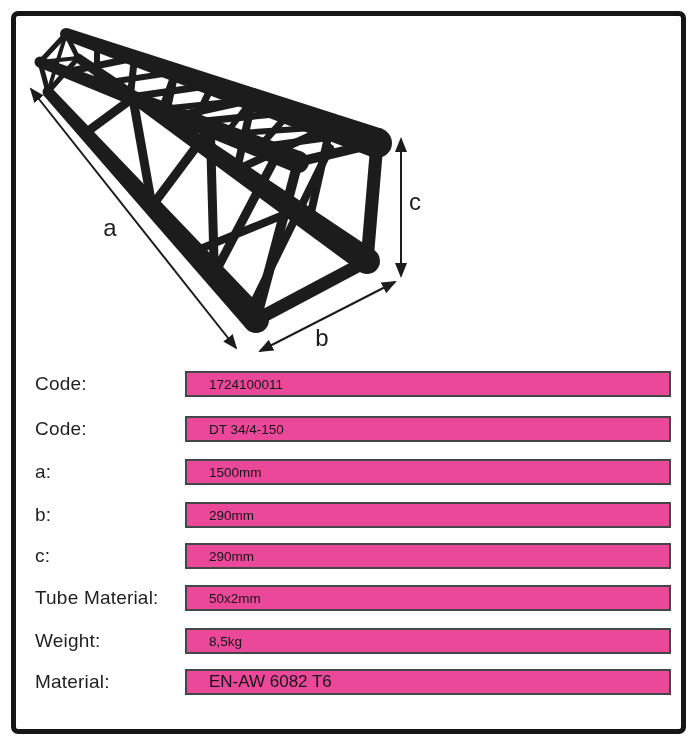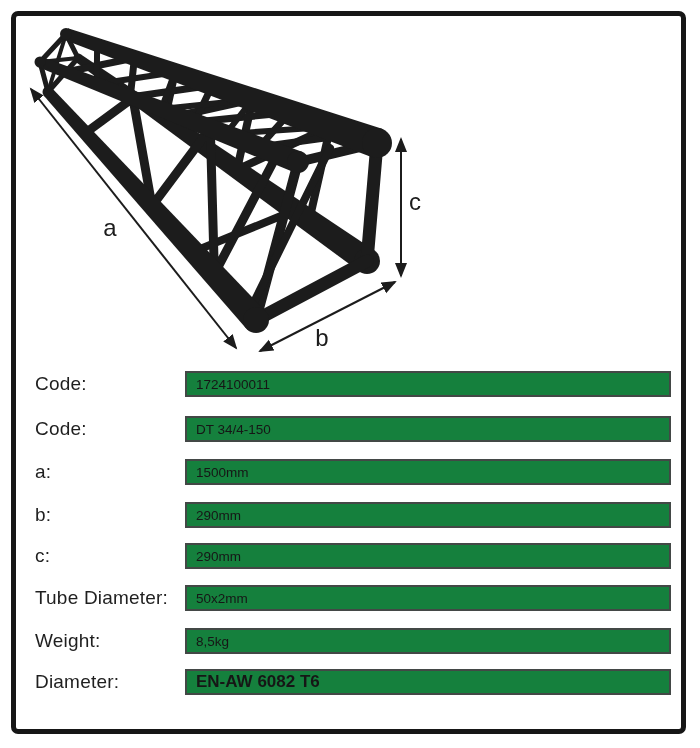"1724100011" .spec-box { background: #15803d -> #ec4899; padding-left: 9px -> 22px }
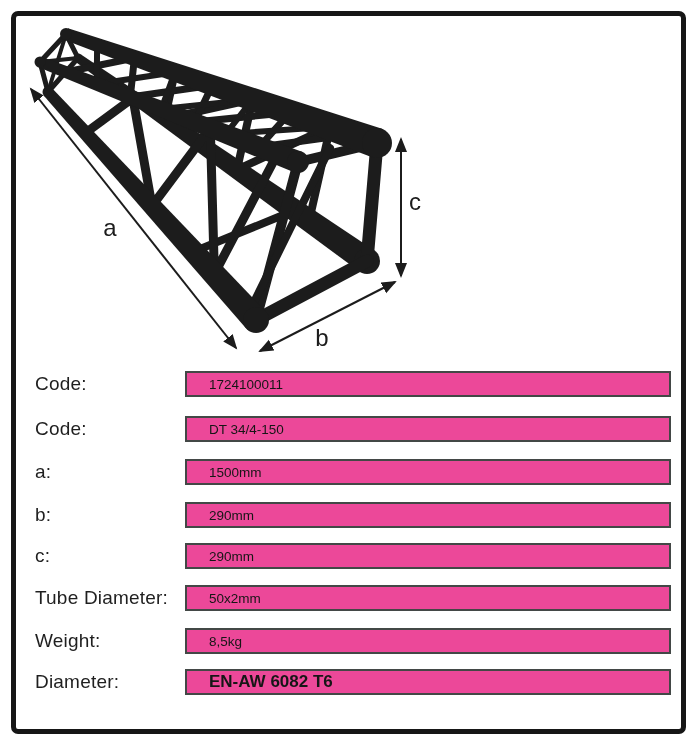"Tube Diameter:" span.spec-label { text: Diameter -> Material }
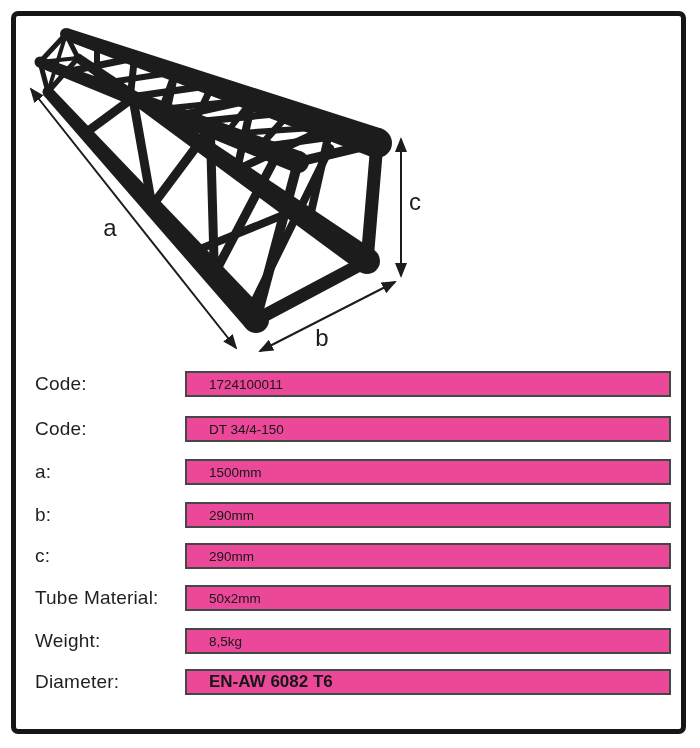"Diameter:" span.spec-label { text: Diameter -> Material }
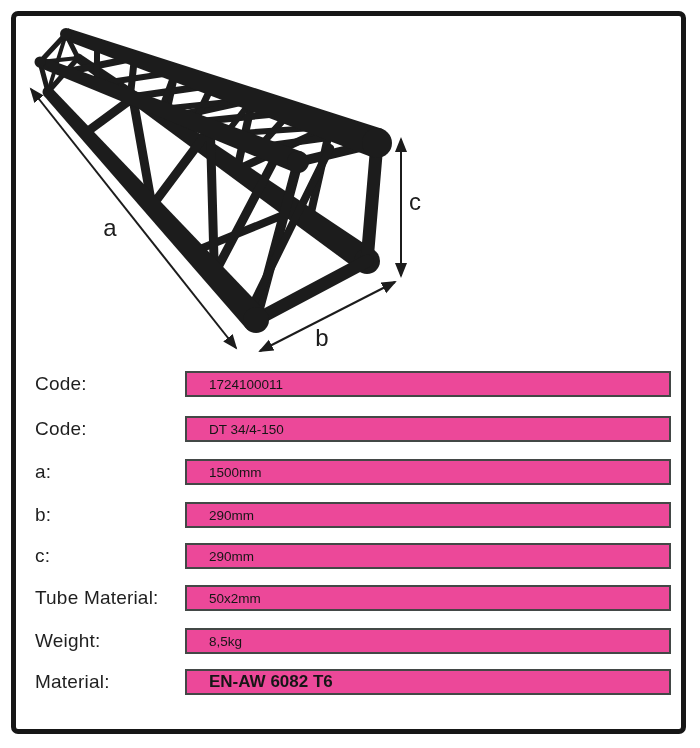"EN-AW 6082 T6" .spec-box.big { font-weight: bold -> none }
